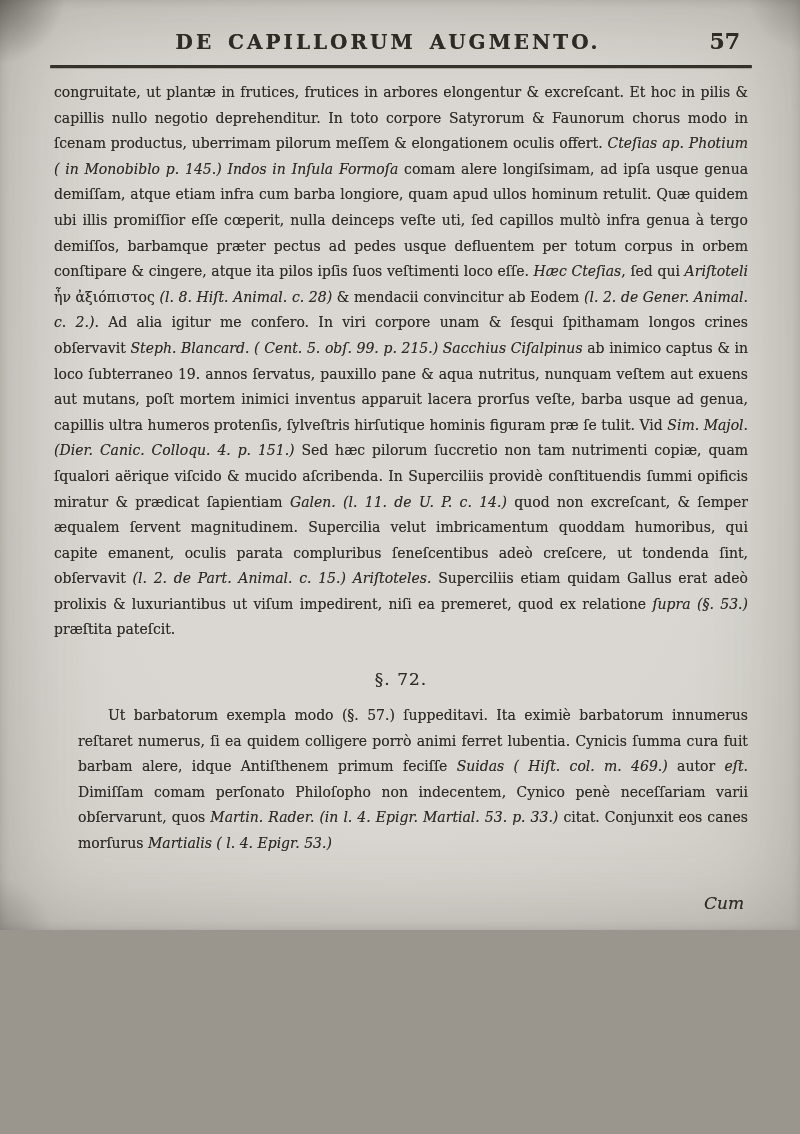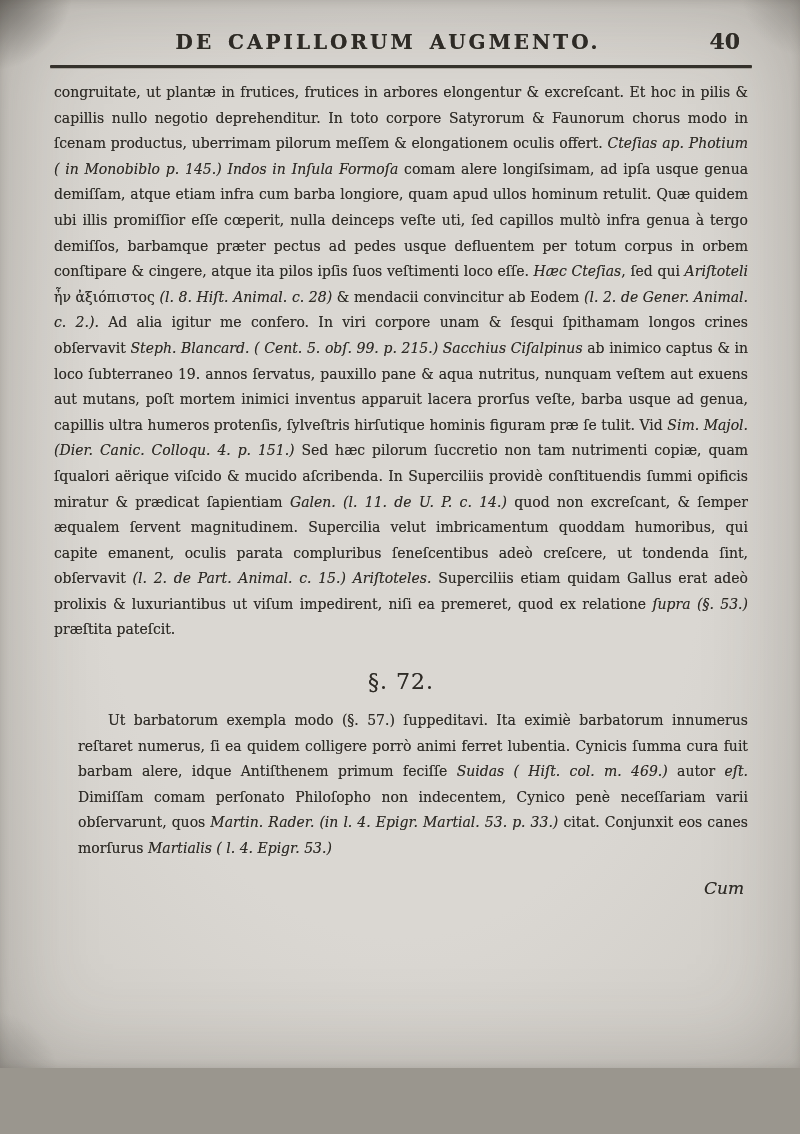"DE CAPILLORUM AUGMENTO." .page { height: 1068px -> 930px }
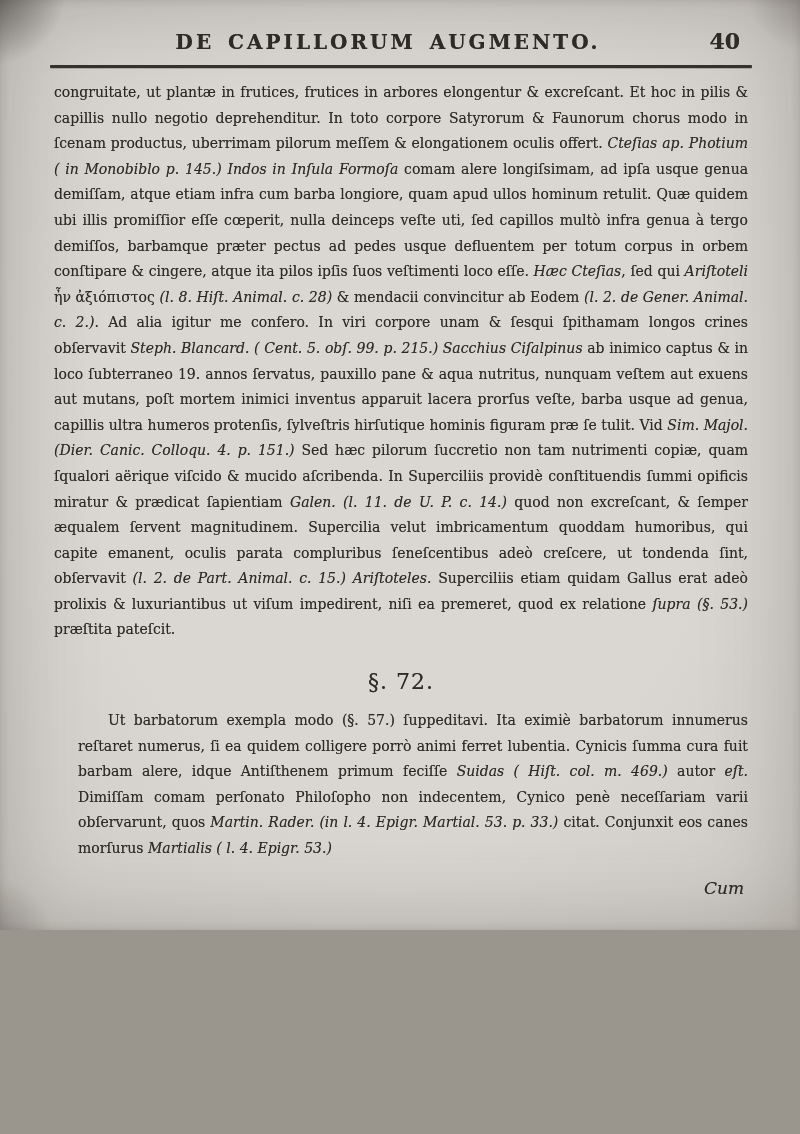"40" span.page-number { text: 40 -> 57 }
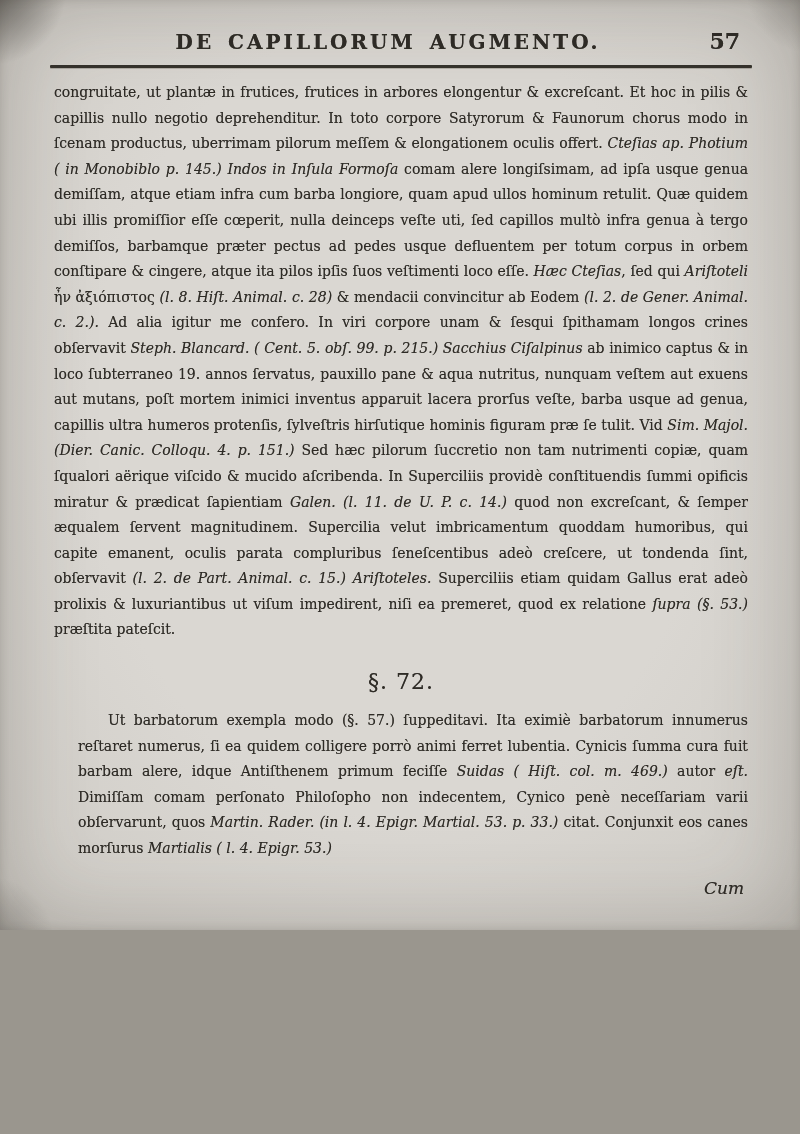"§. 72." .section-heading { font-size: 22px -> 17px }
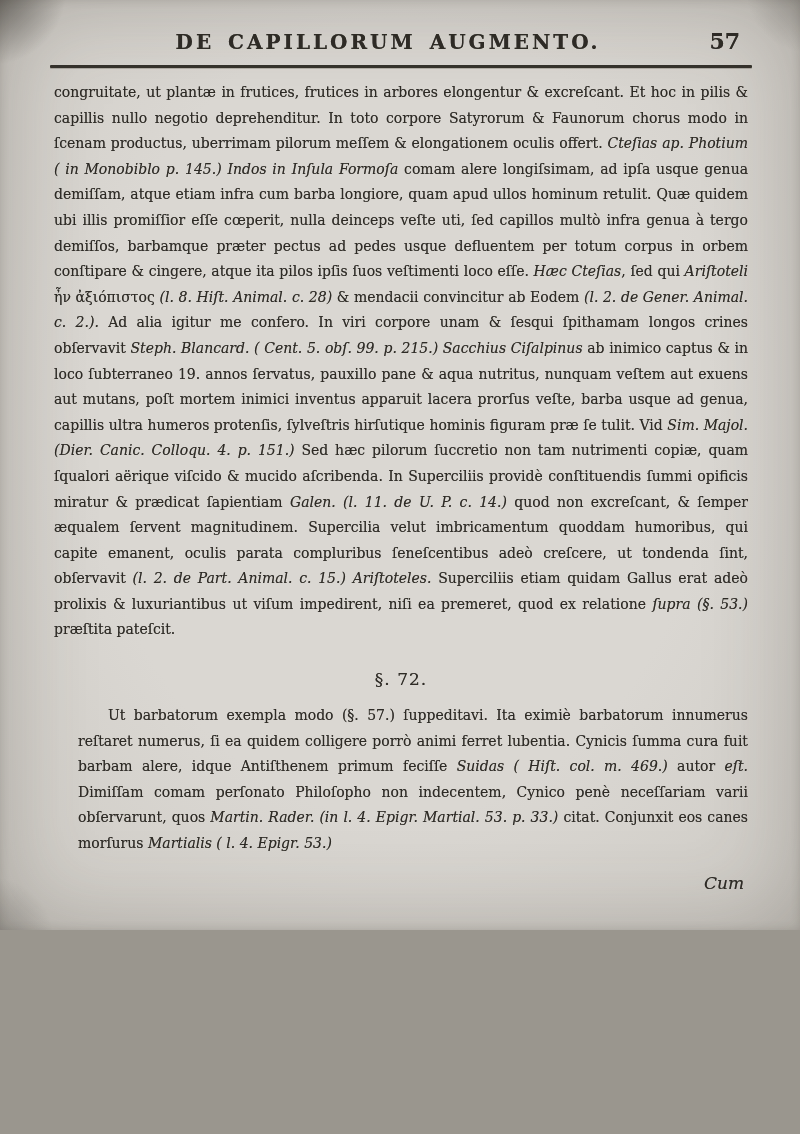"Cum" .catchword { margin-top: 16px -> 36px }
